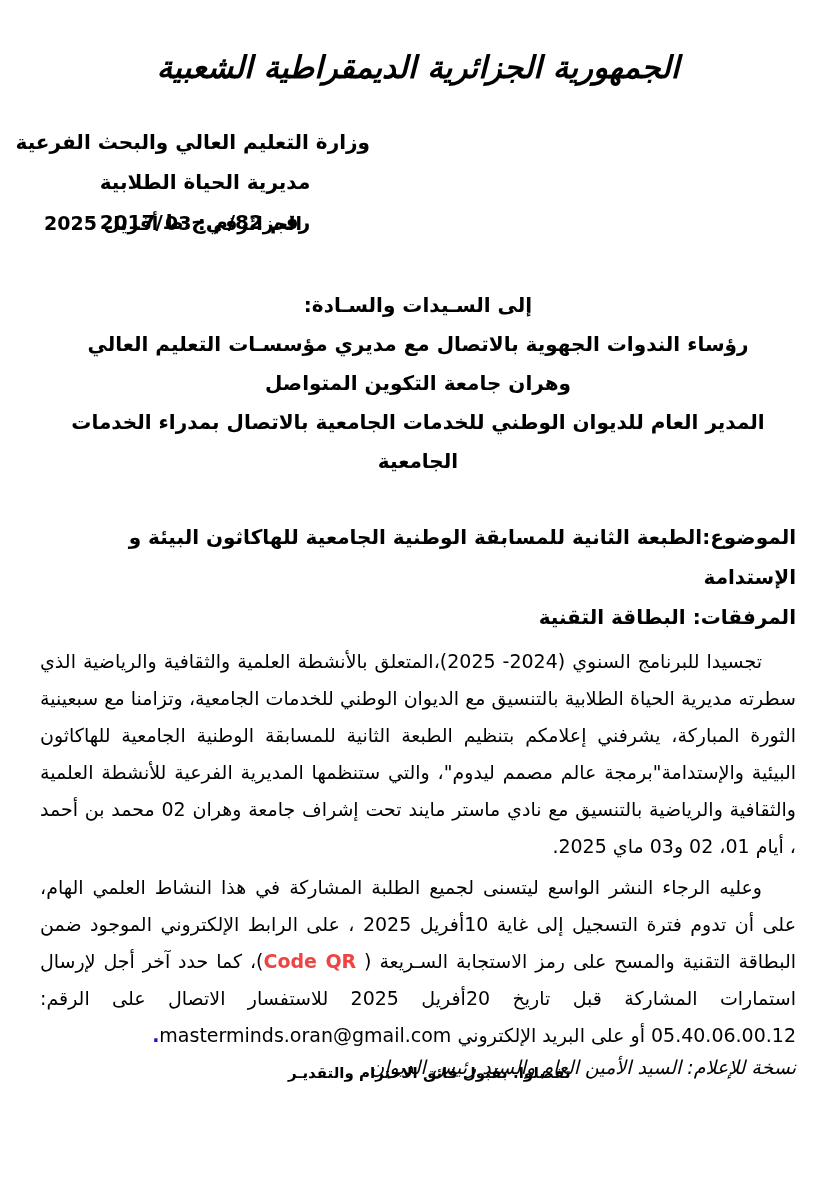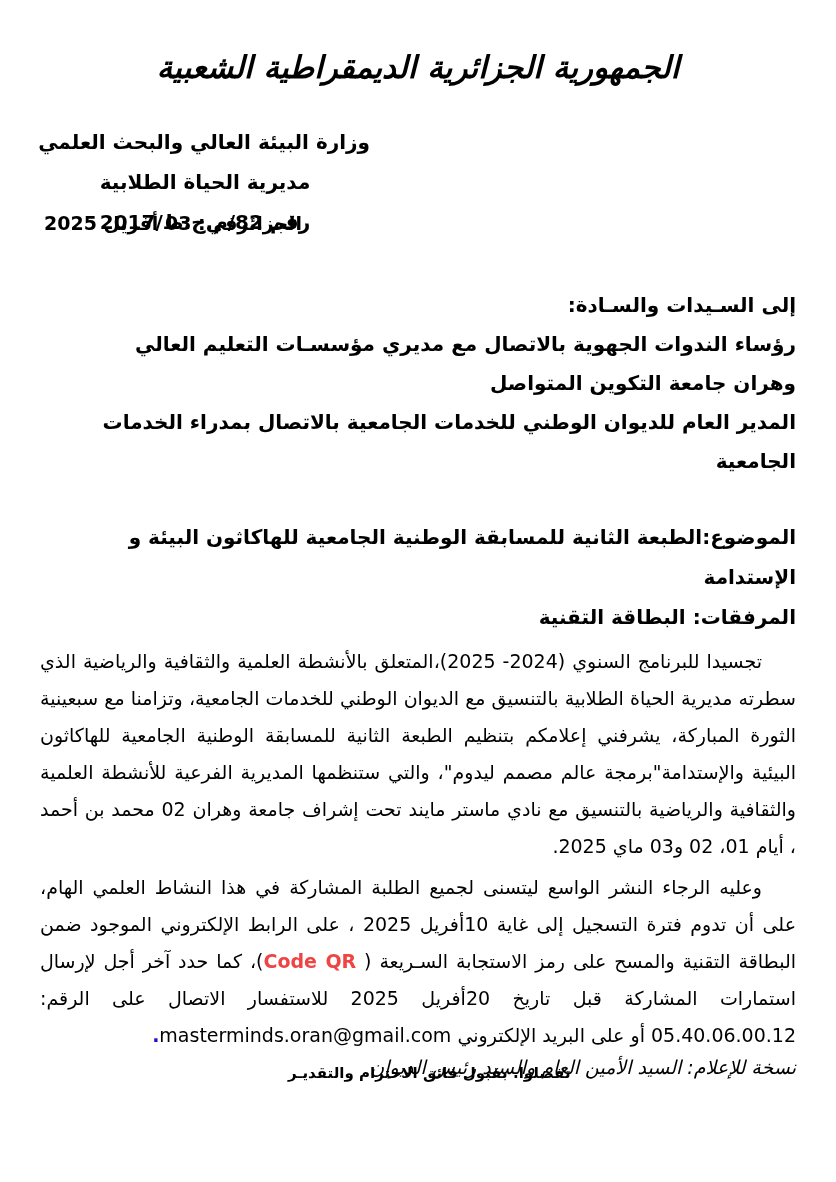"وزارة البيئة العالي والبحث العلمي" div { text: البيئة العالي والبحث العلمي -> التعليم العالي والبحث الفرعية }
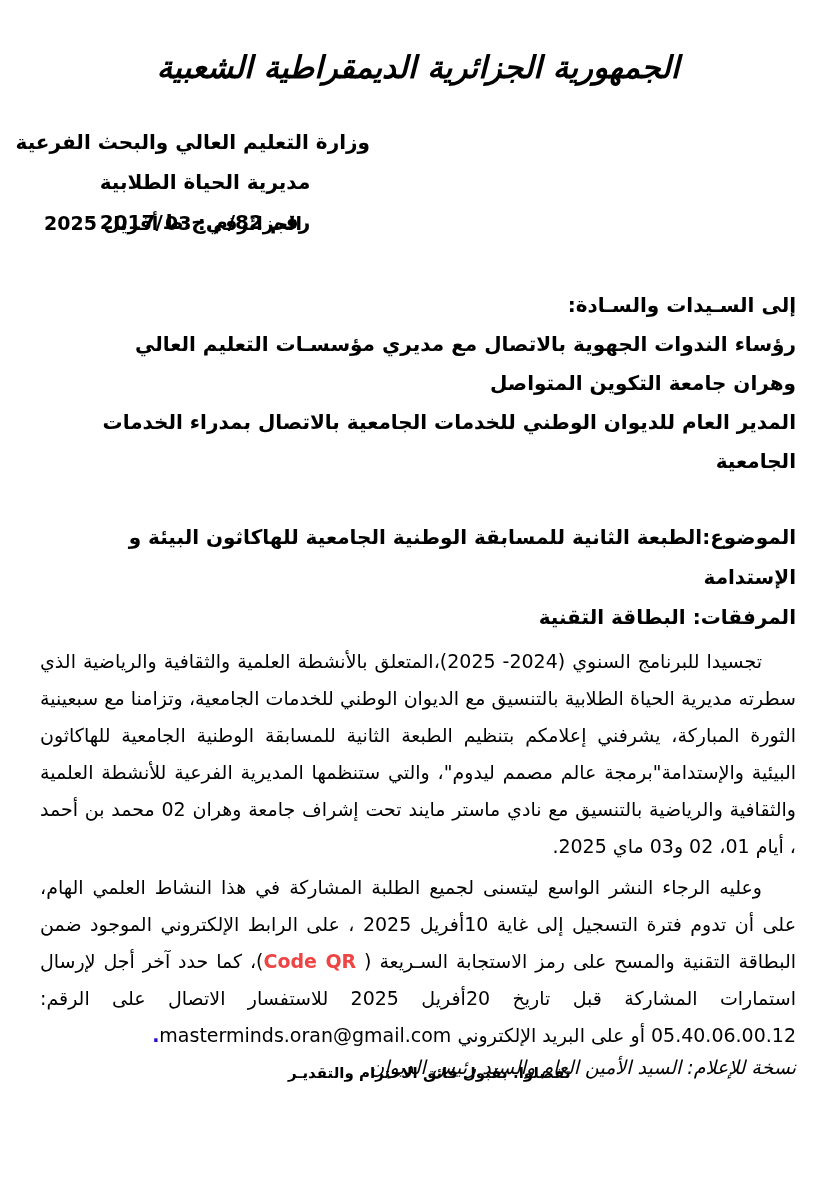"إلى السـيدات والسـادة:" .addressees { text-align: none -> center }
